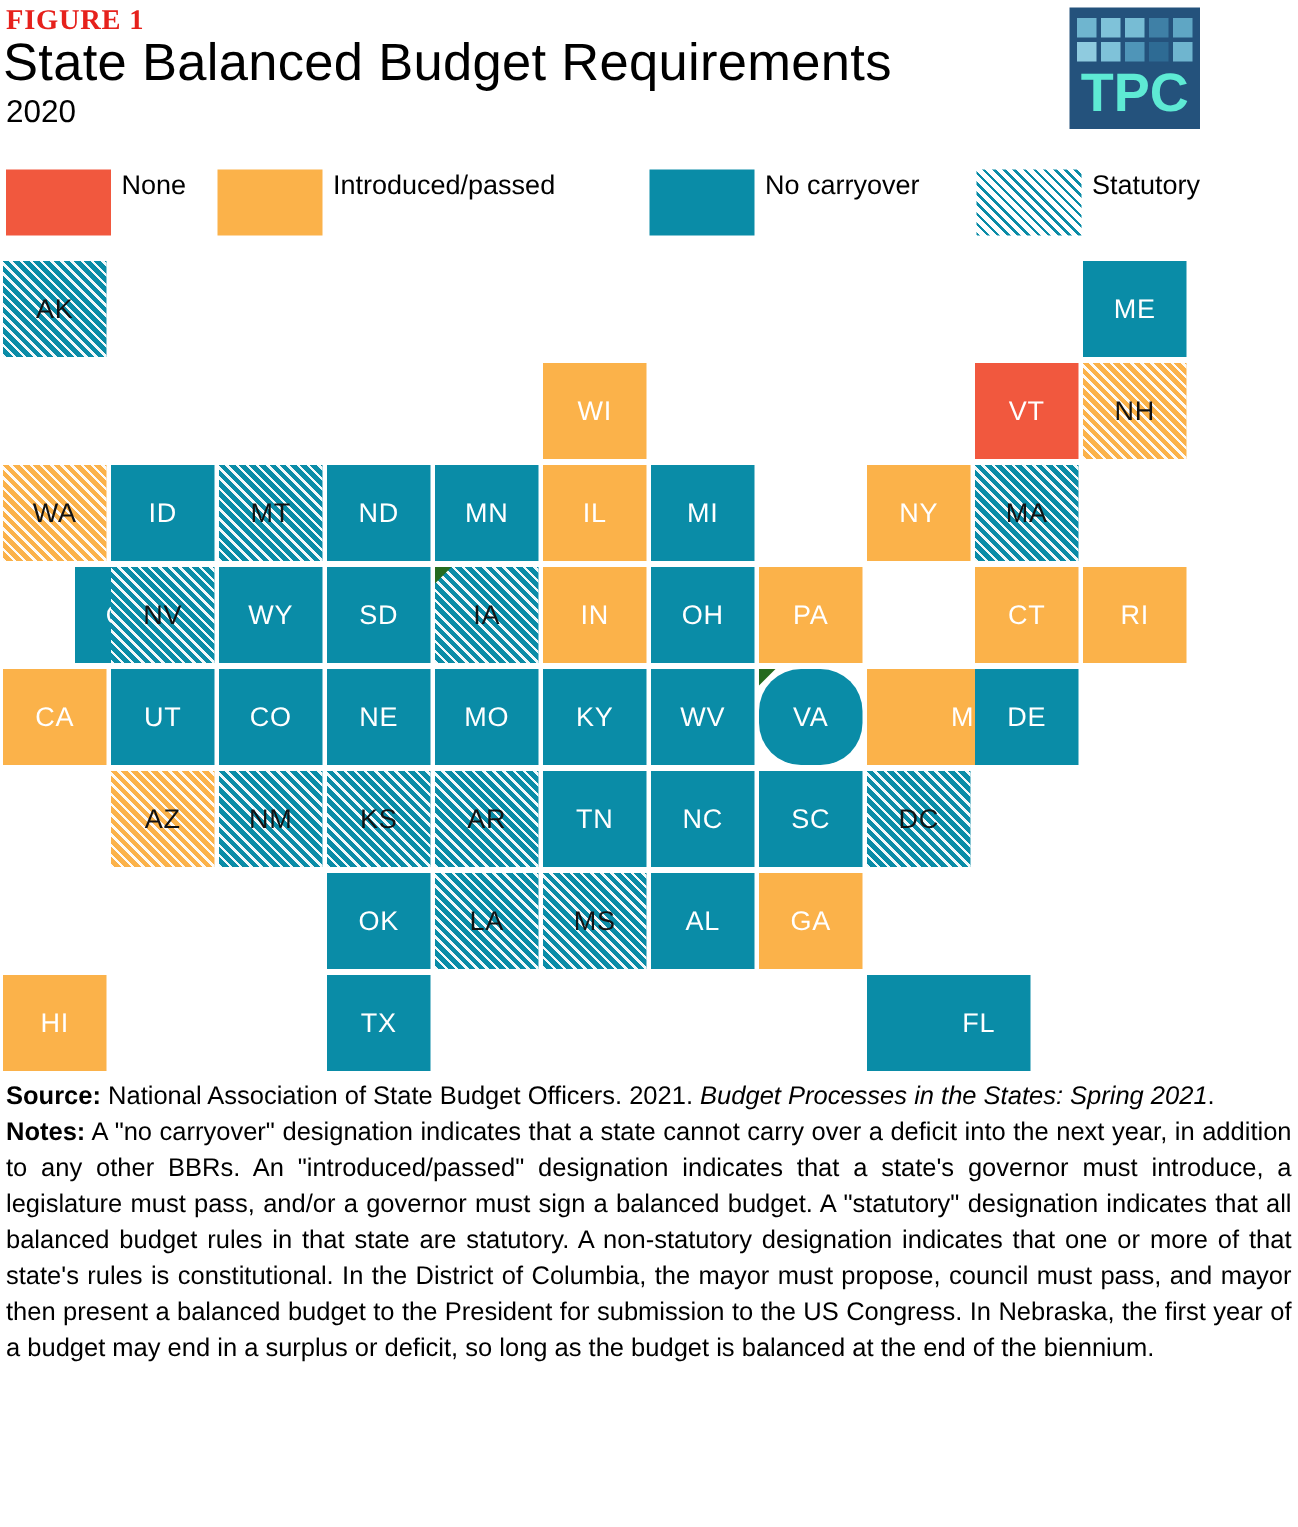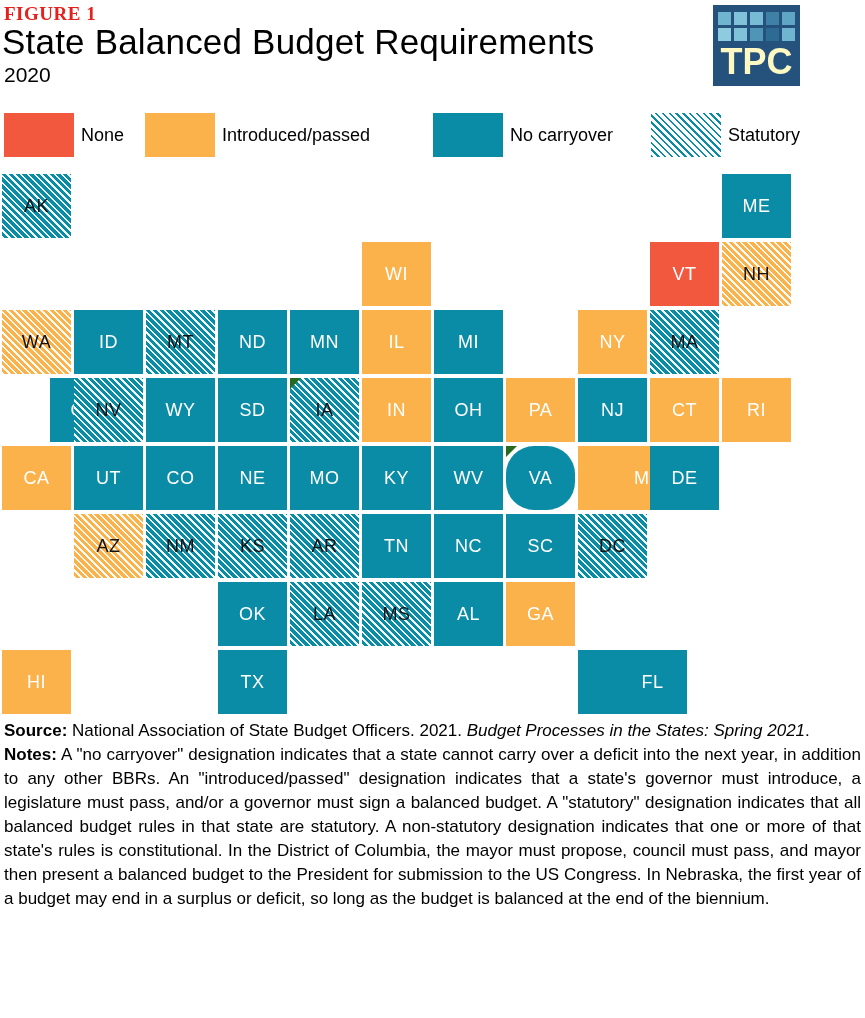"TPC" .logo-text { color: #fef9c3 -> #5eead4 }
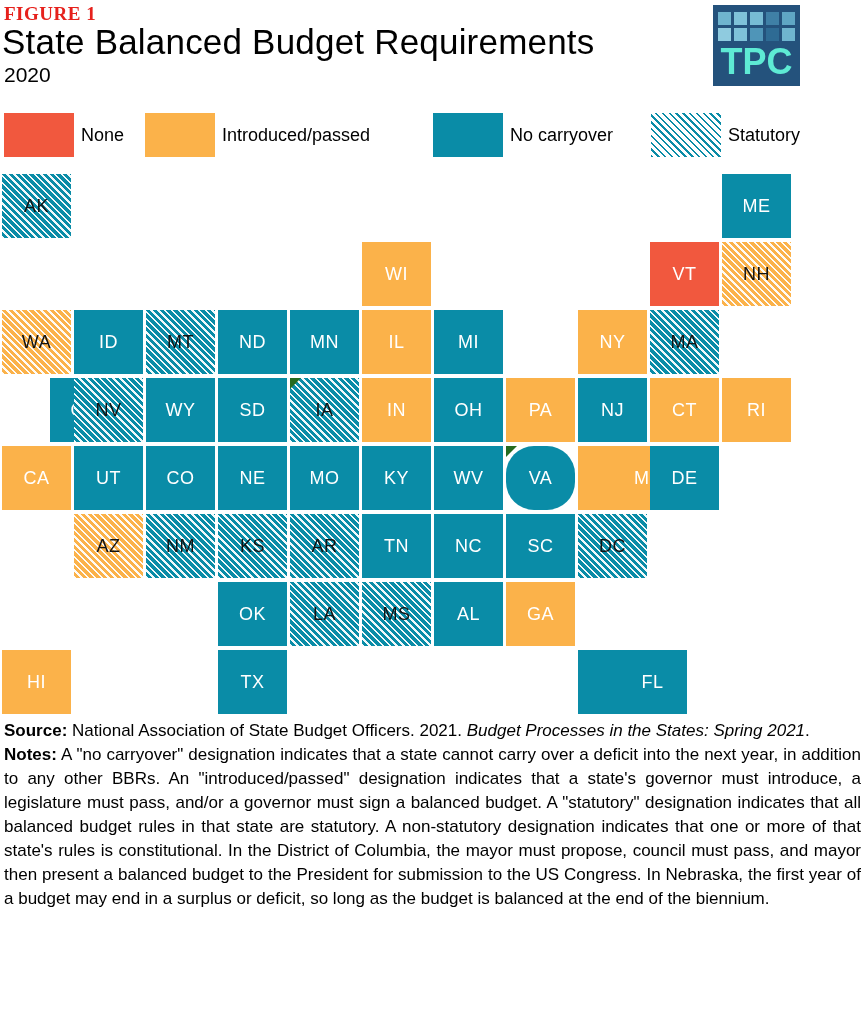"None" .legend-item { align-items: center -> flex-start }
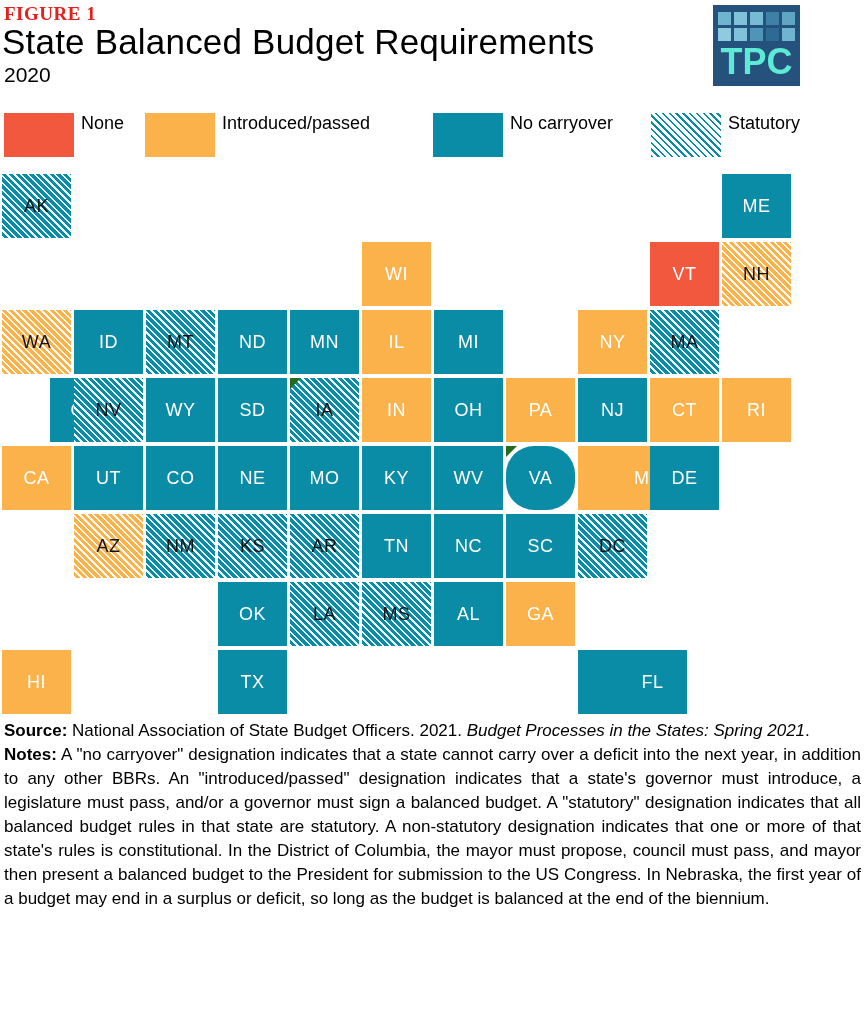"NJ" div.tile { html: <div> <span>NJ</span> </div> -> none }
